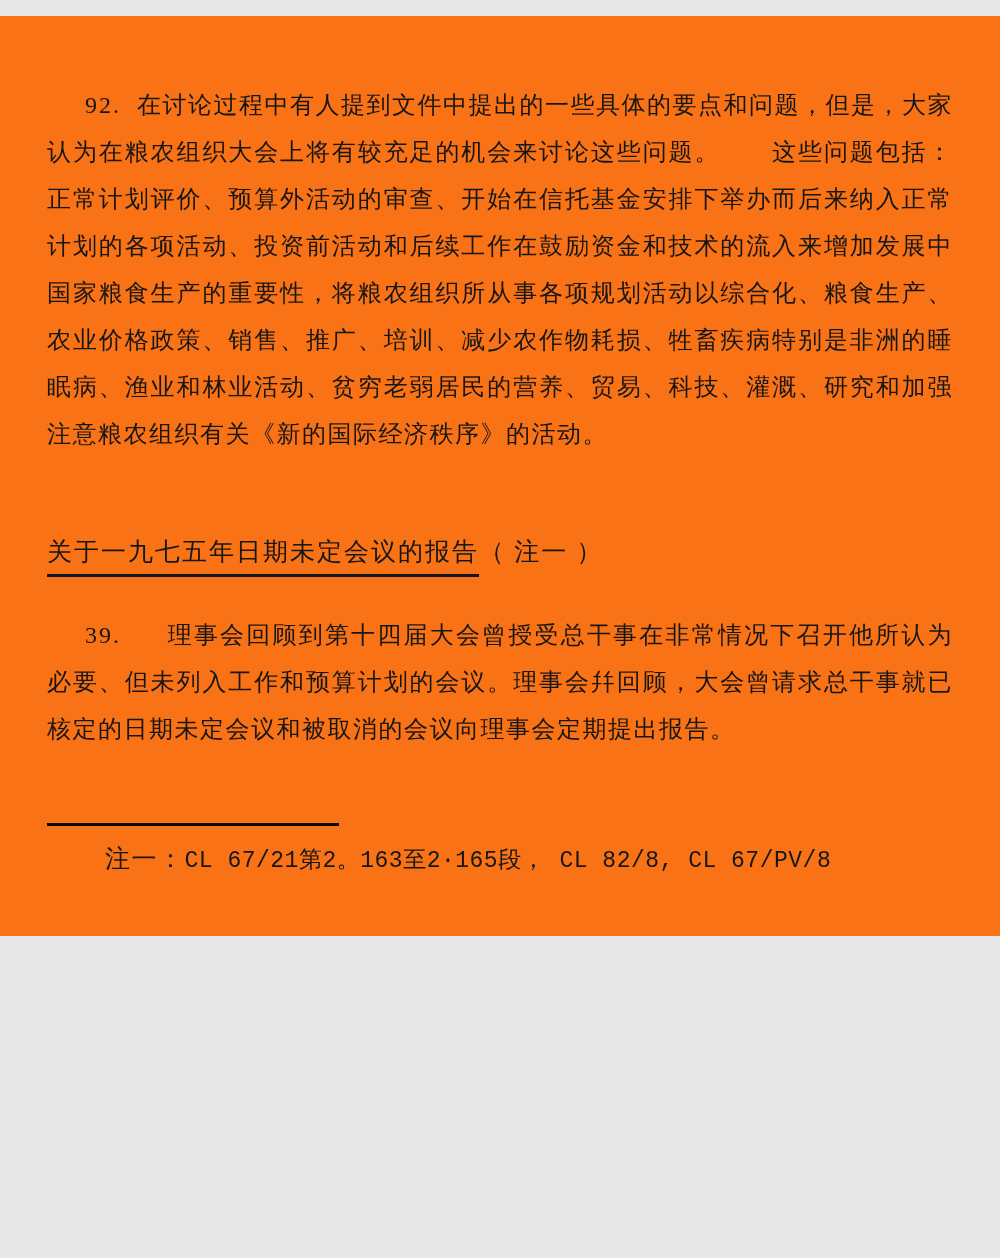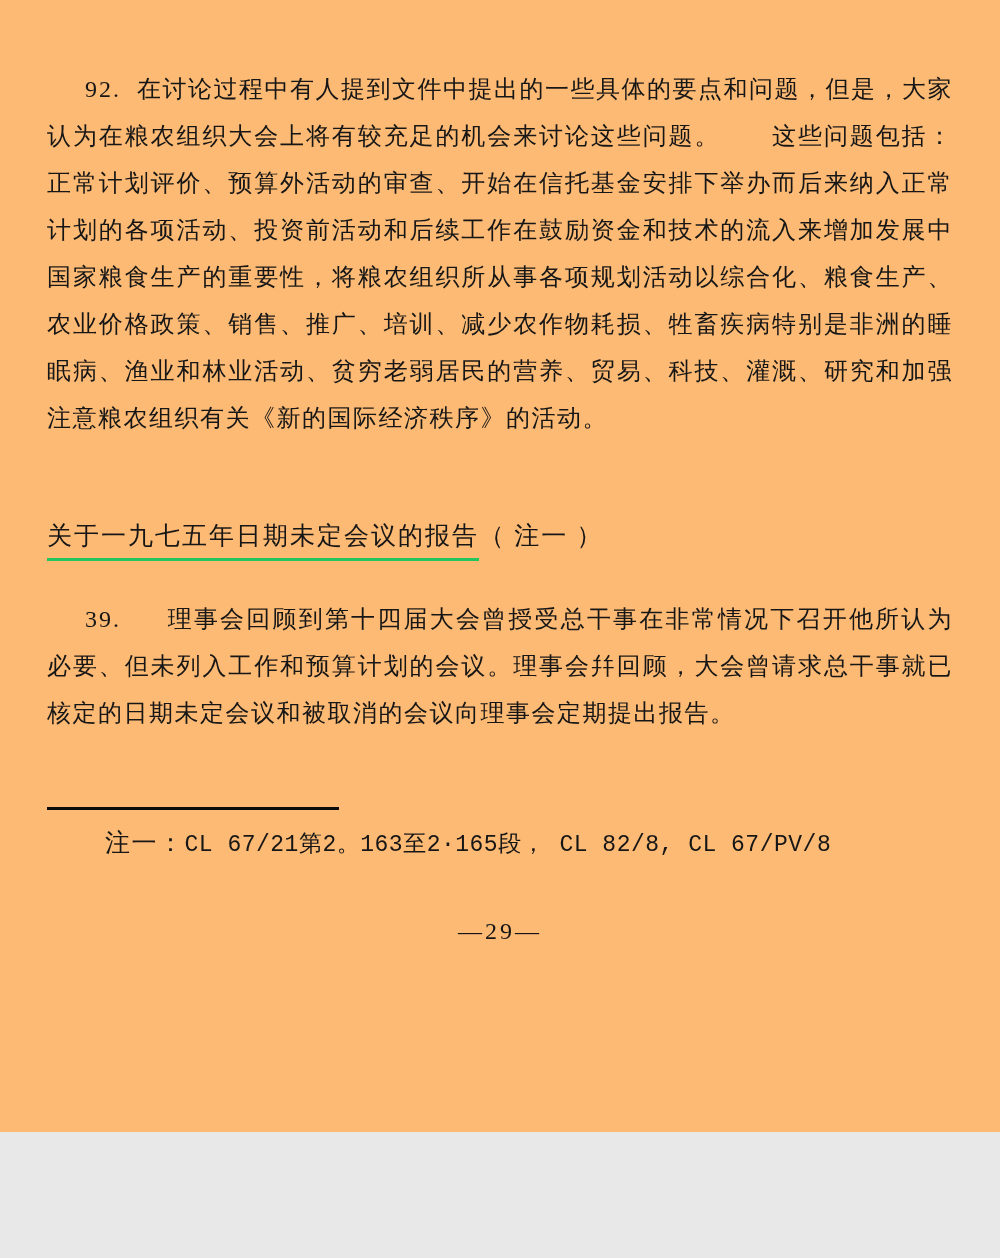"92." .page { background: #fdba74 -> #f97316; height: 1132px -> 920px; margin: 0 auto -> 16px auto }
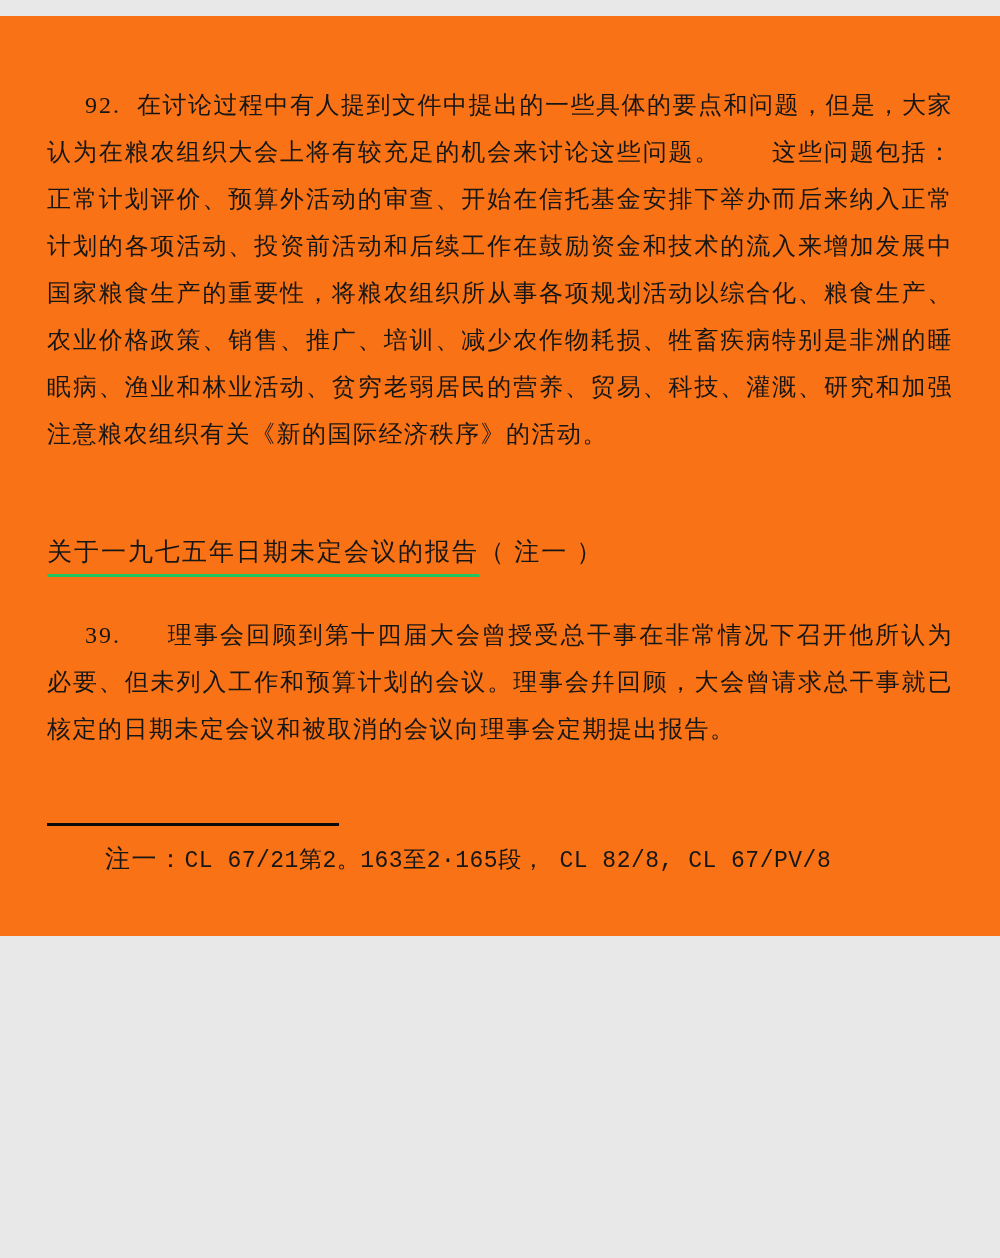"关于一九七五年日期未定会议的报告" .section-heading .underlined { border-bottom: 3px solid #22c55e -> 3px solid #0f172a }
